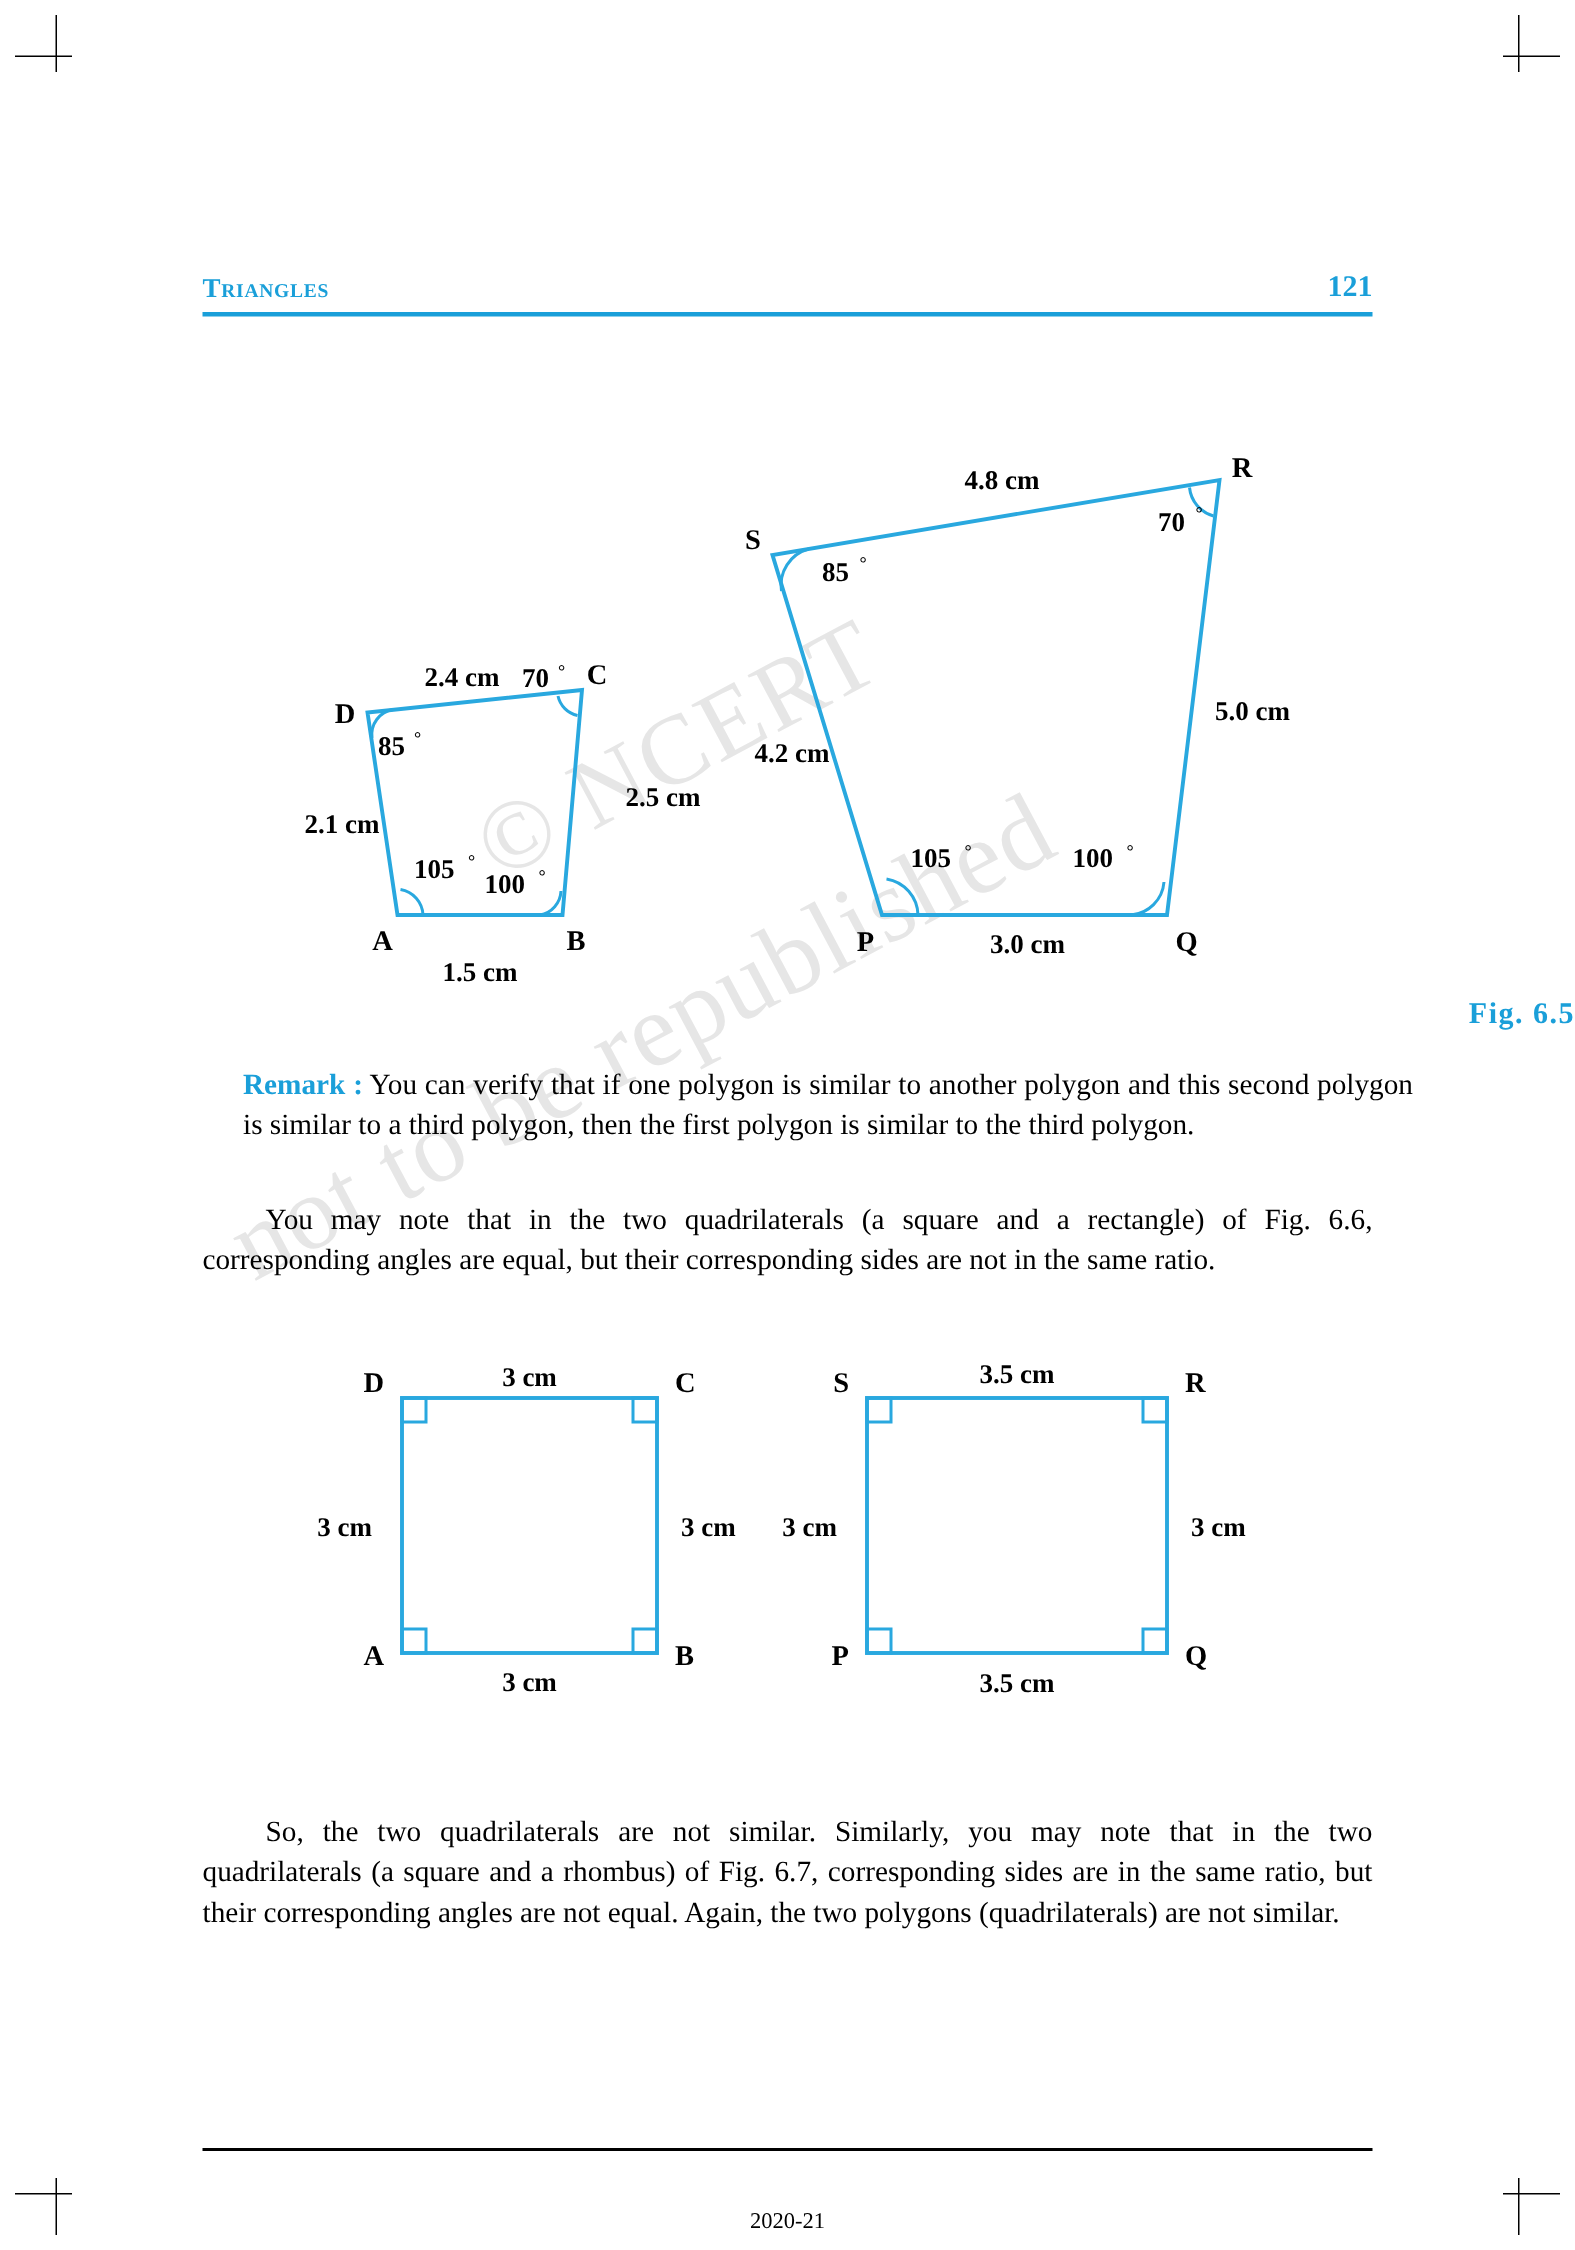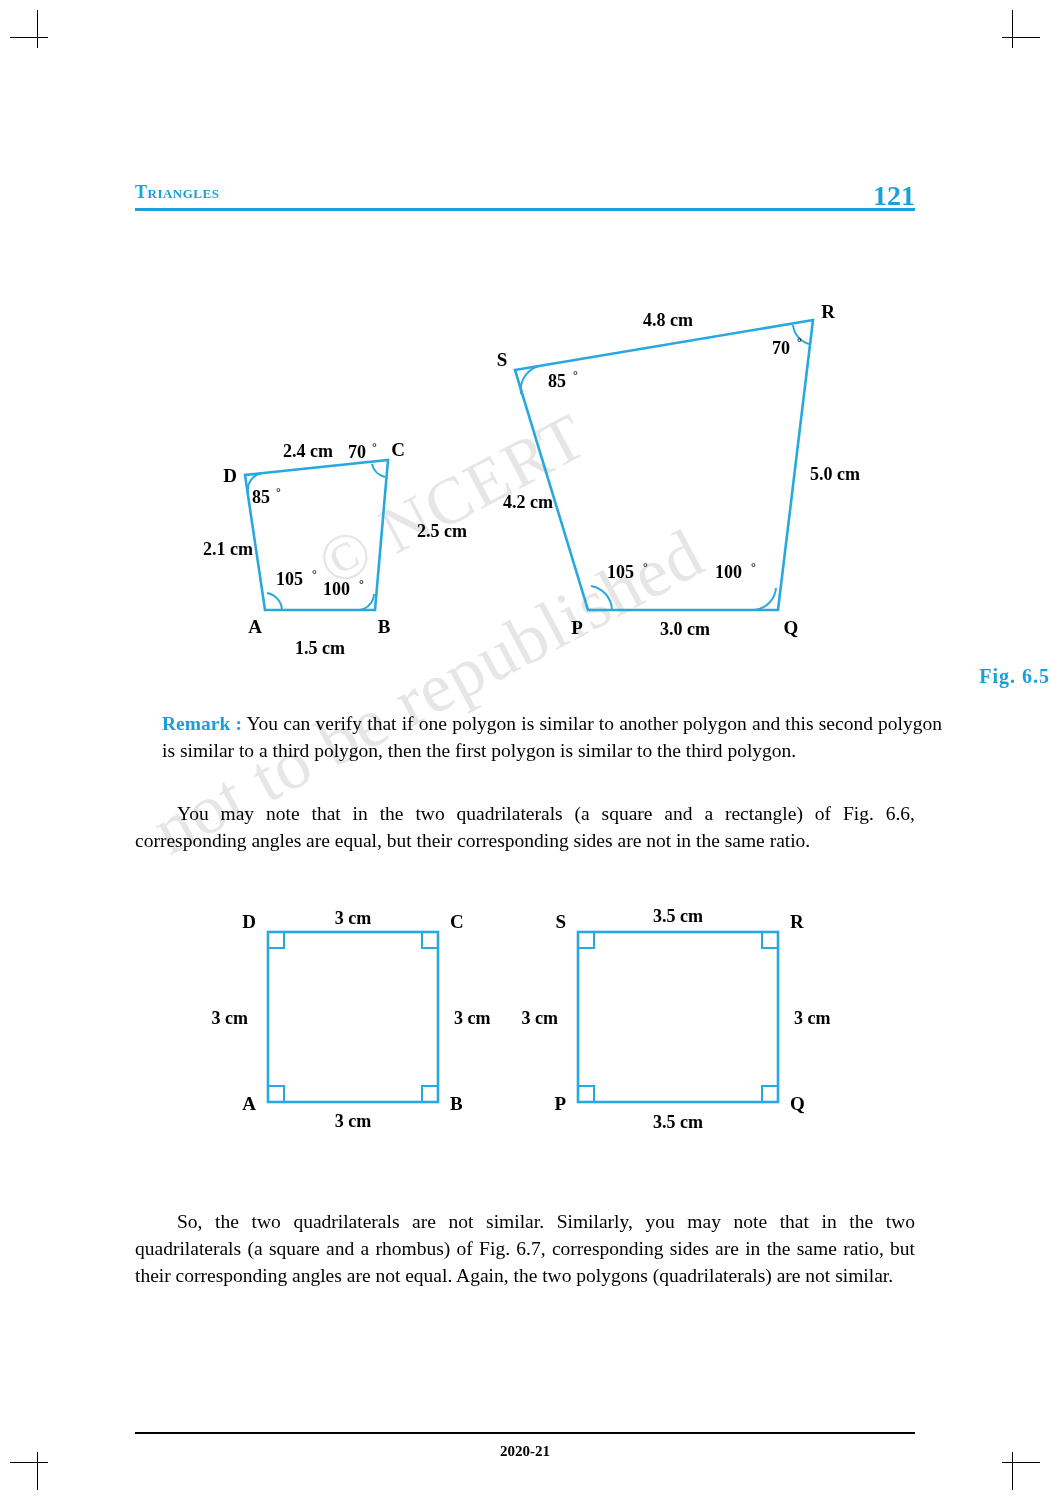"121" .header .hdr-page { font-size: 28px -> 20px }
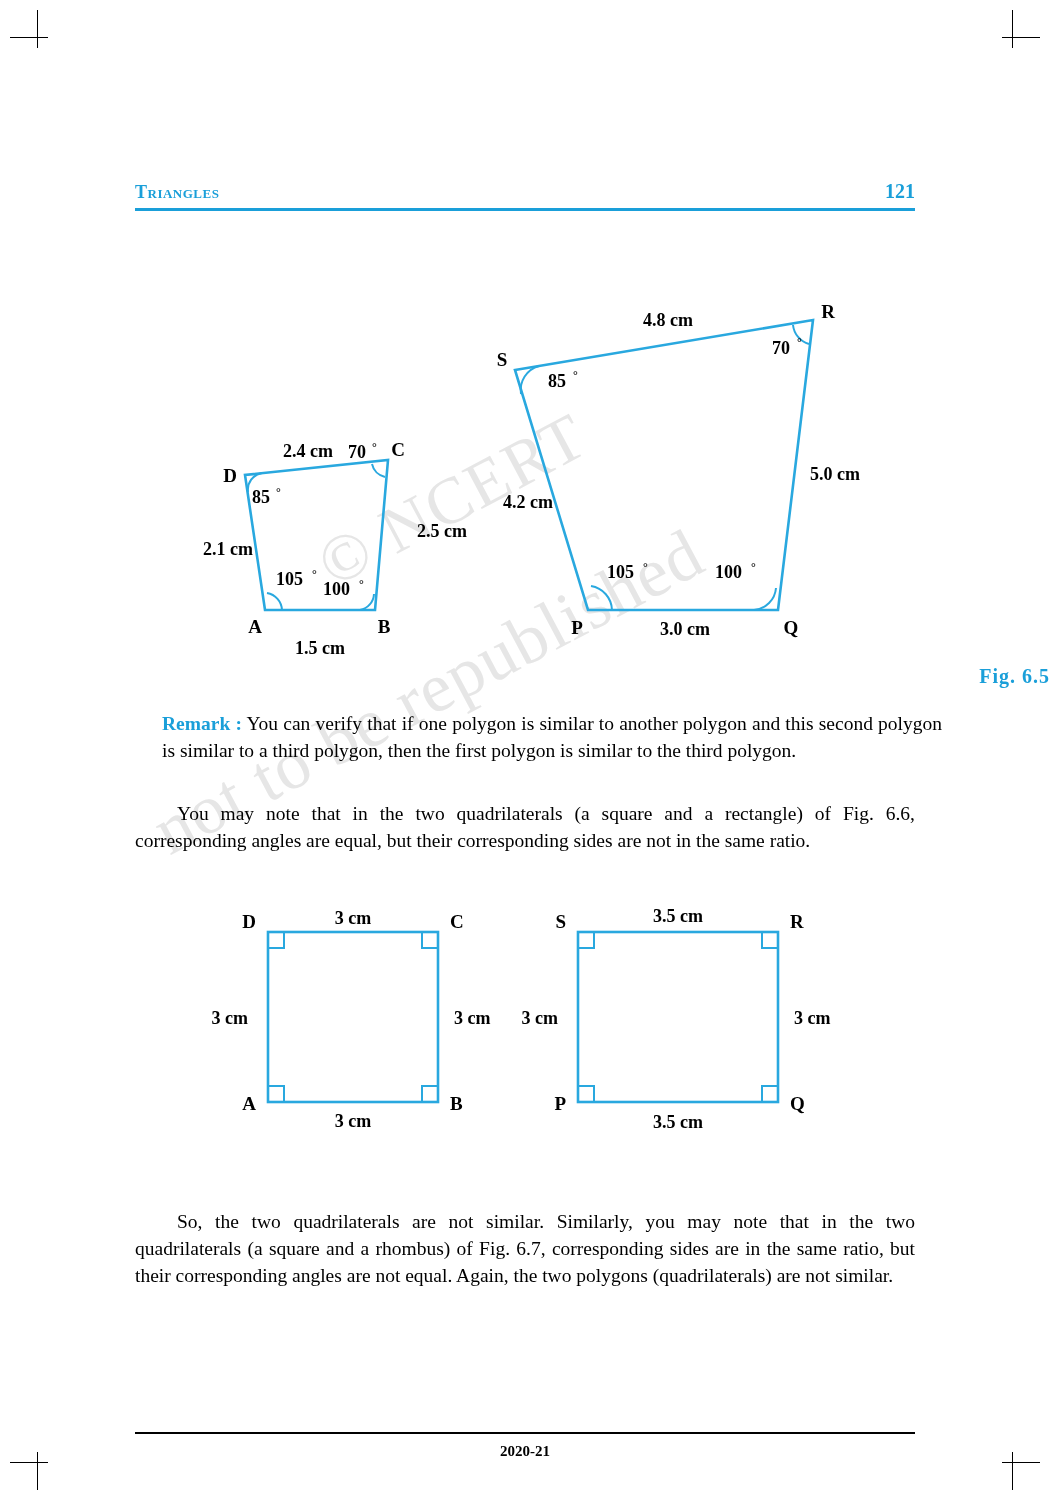"2020-21" .footer { font-weight: bold -> normal; top: 1443px -> 1473px }
